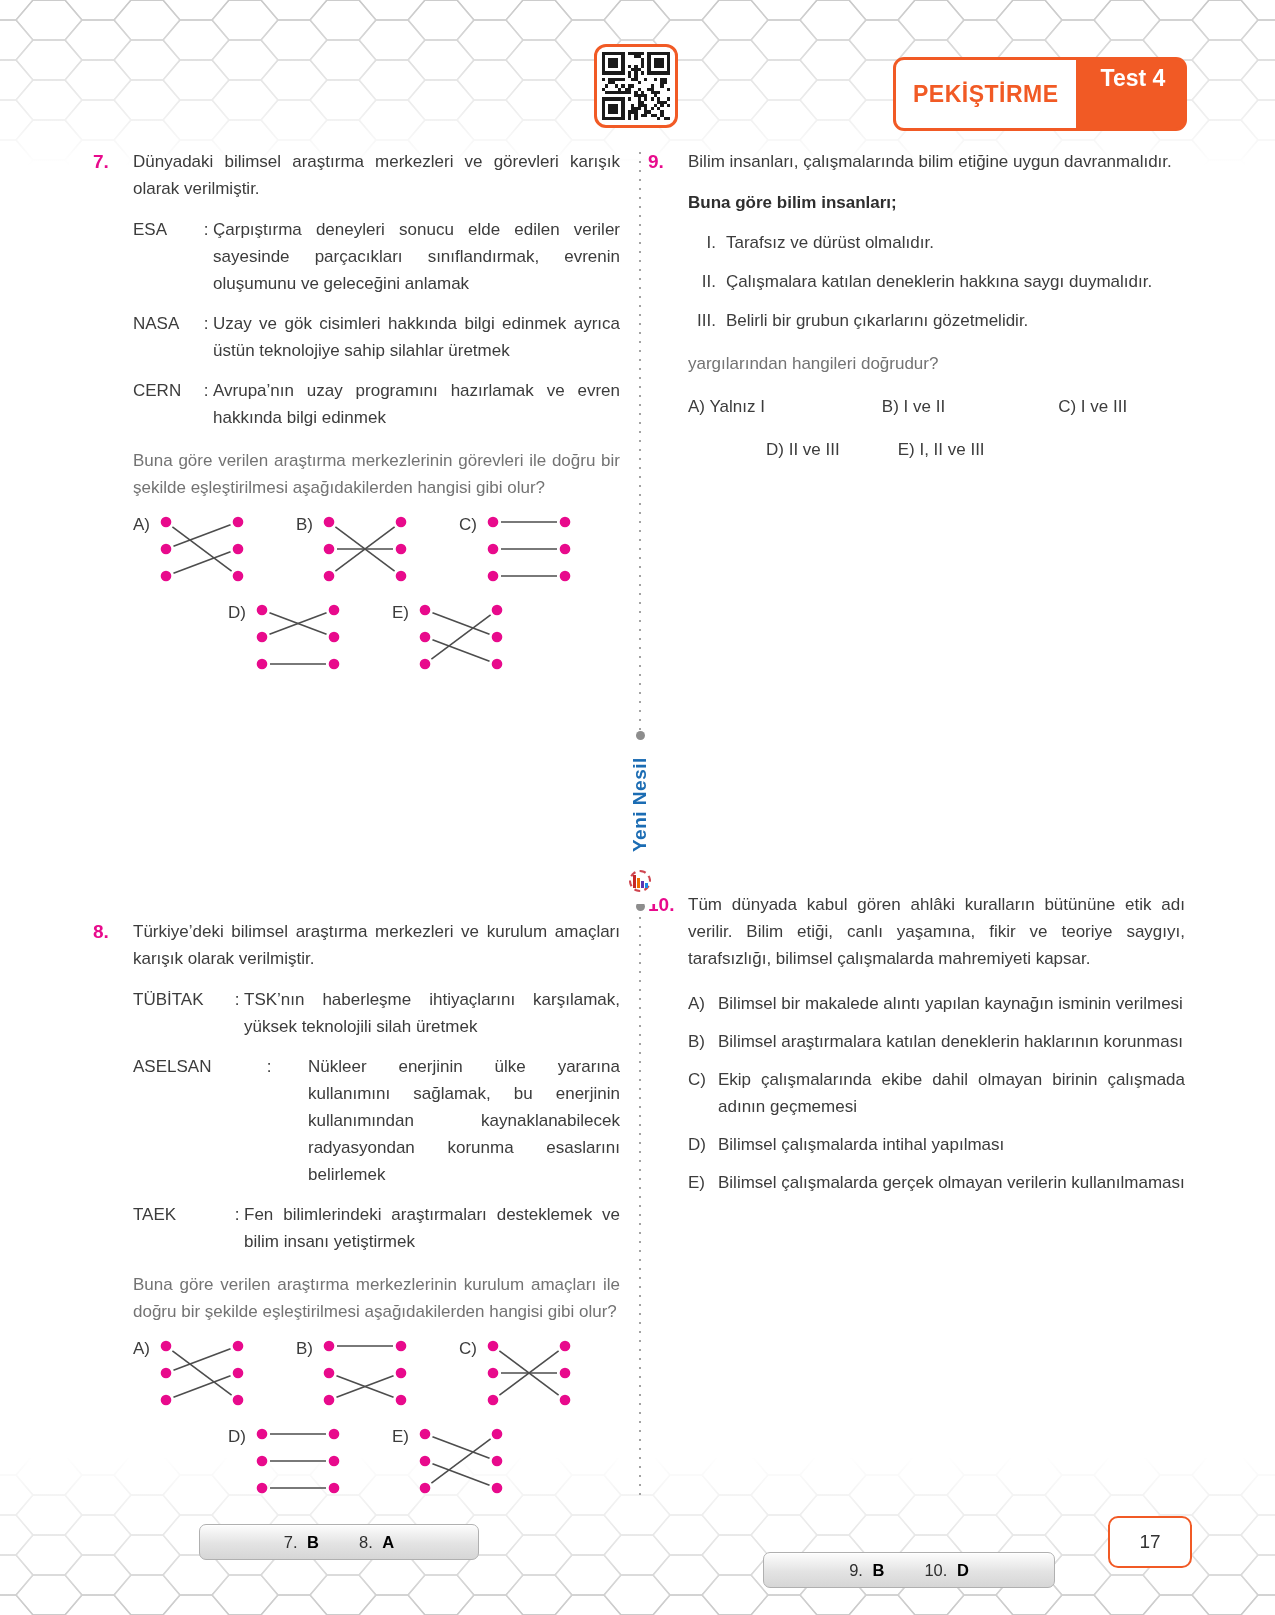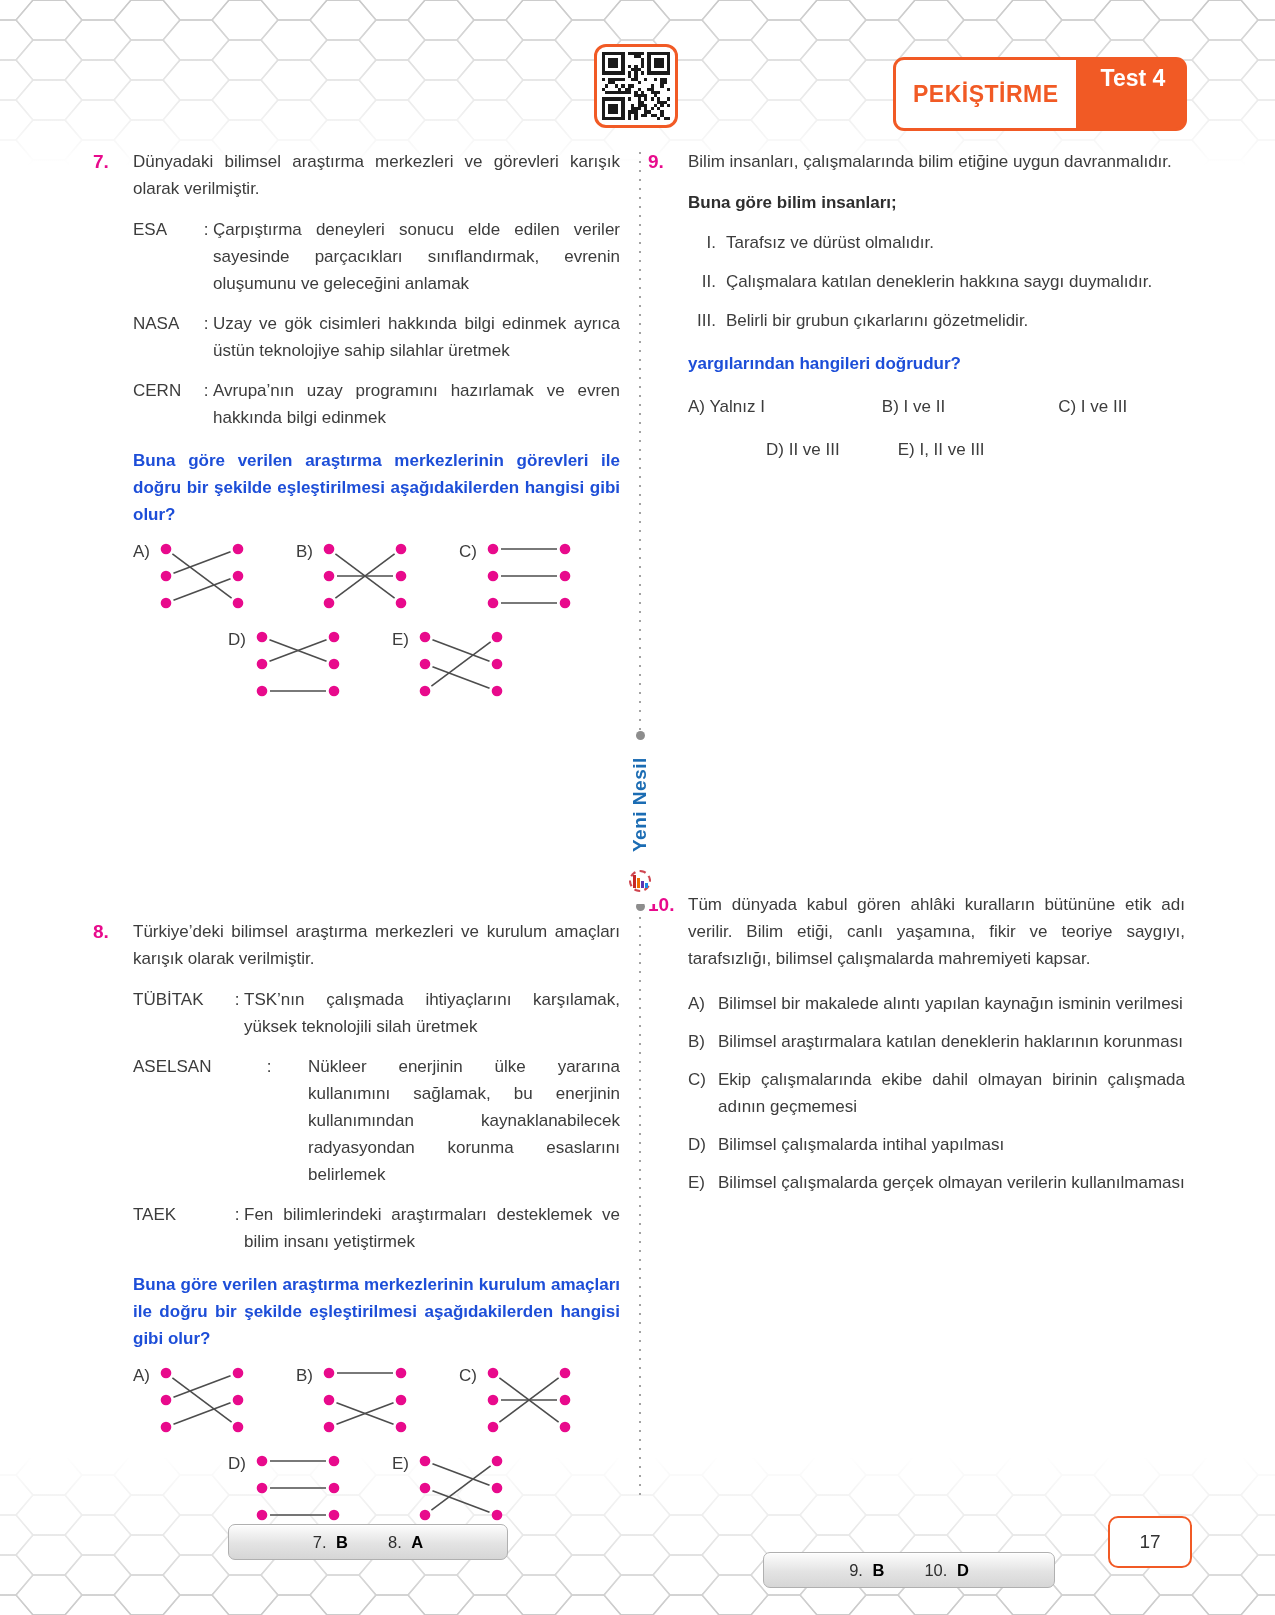"yargılarından hangileri doğrudur?" .stem { color: #1d4ed8 -> #737373; font-weight: bold -> normal }
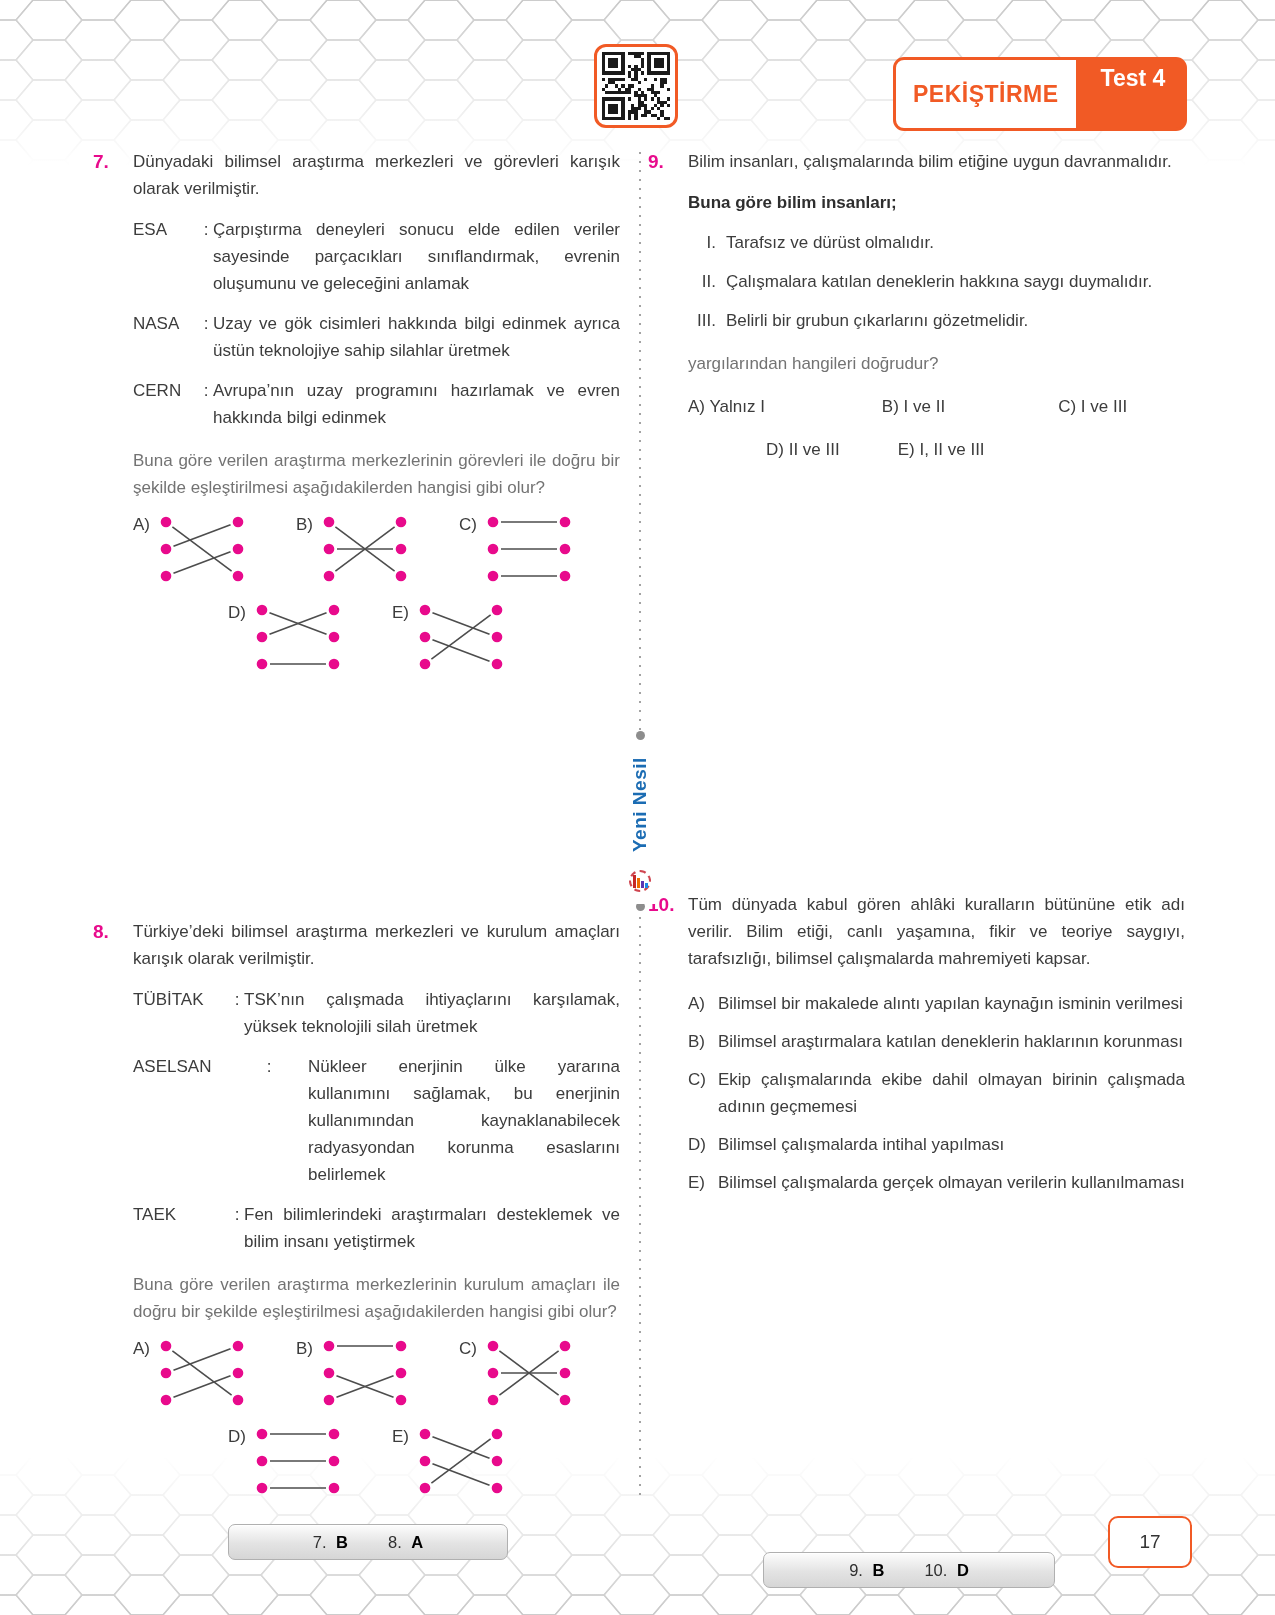"TSK’nın çalışmada ihtiyaçlarını" div { text: çalışmada -> haberleşme }
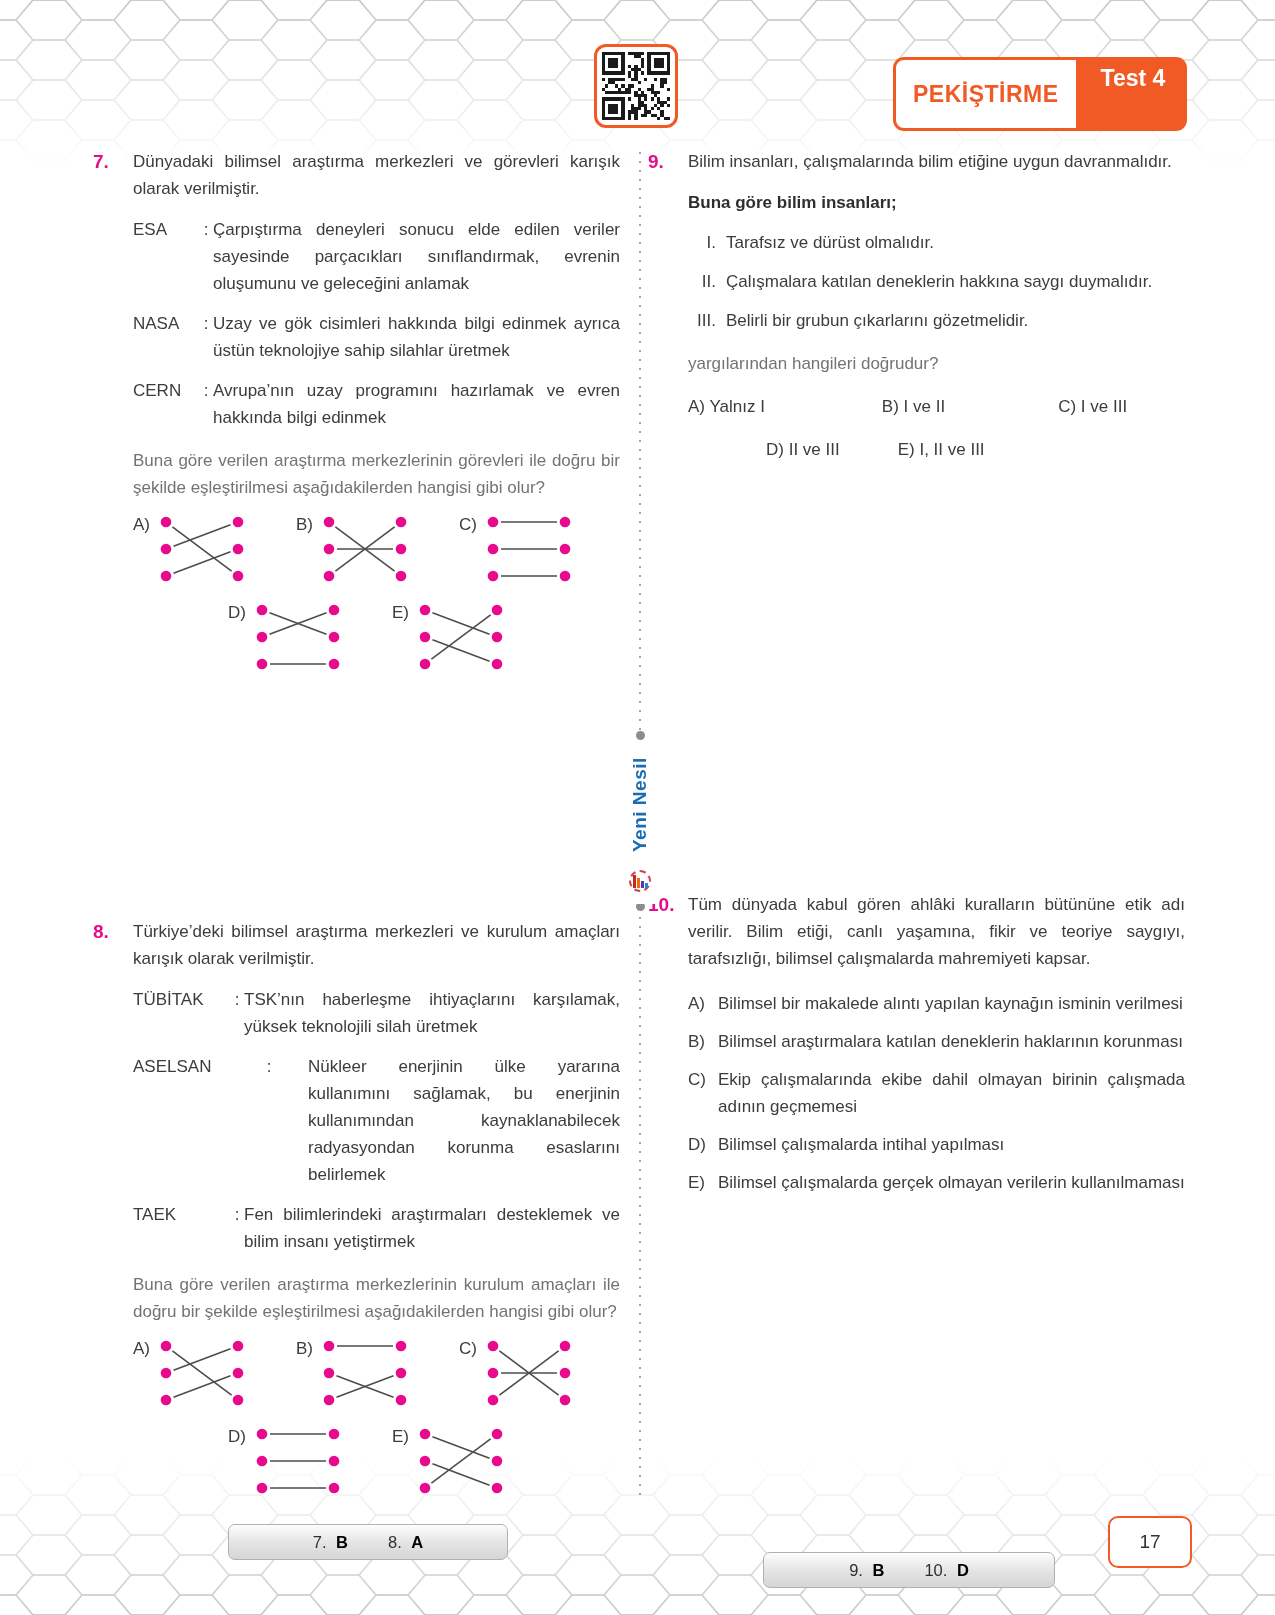"7. B" div.pill { left: 228px -> 199px }
